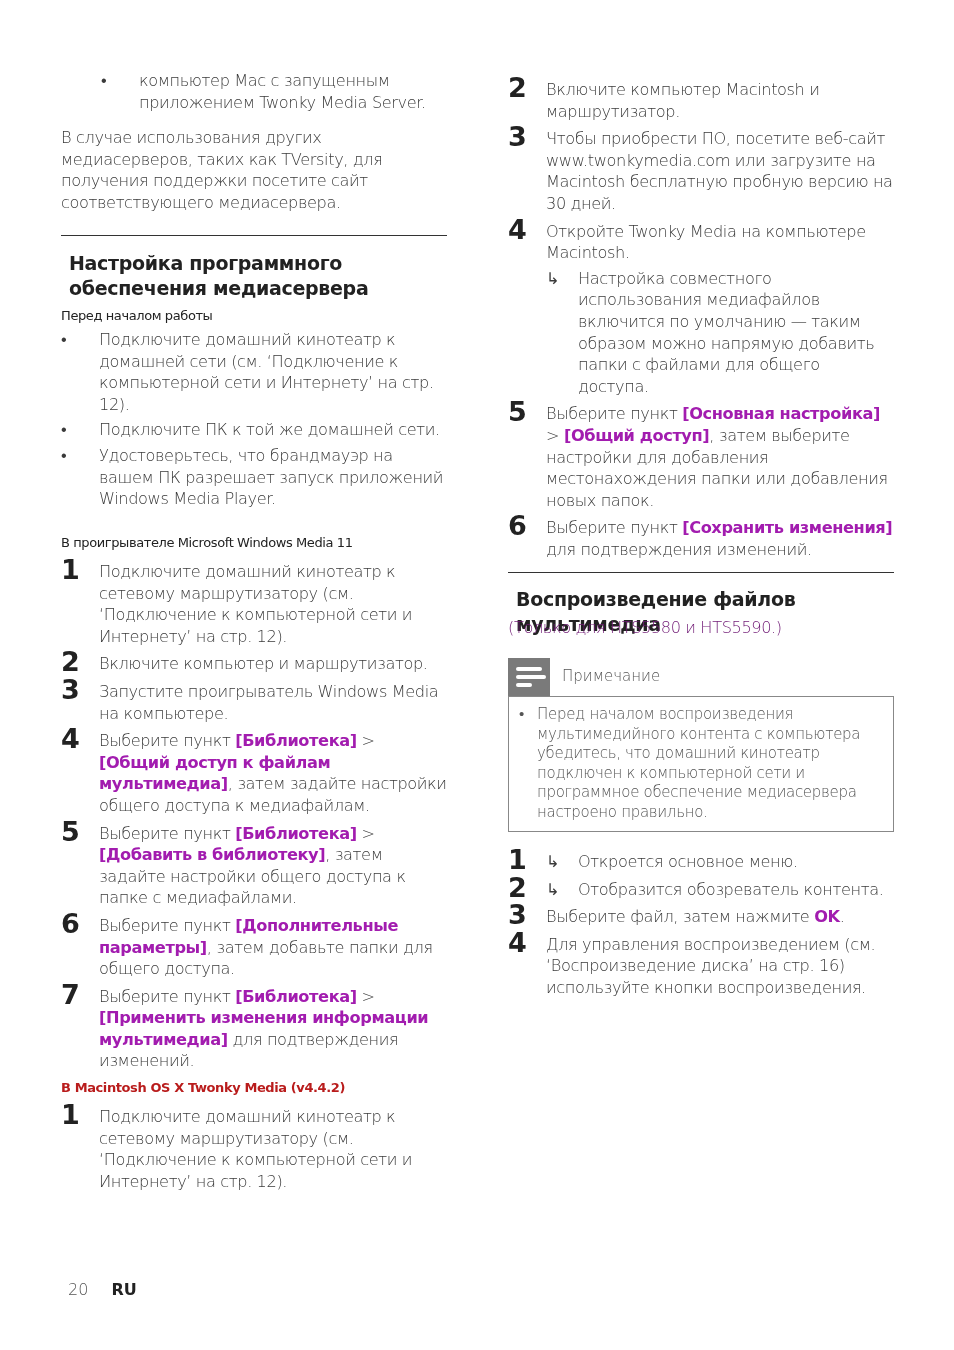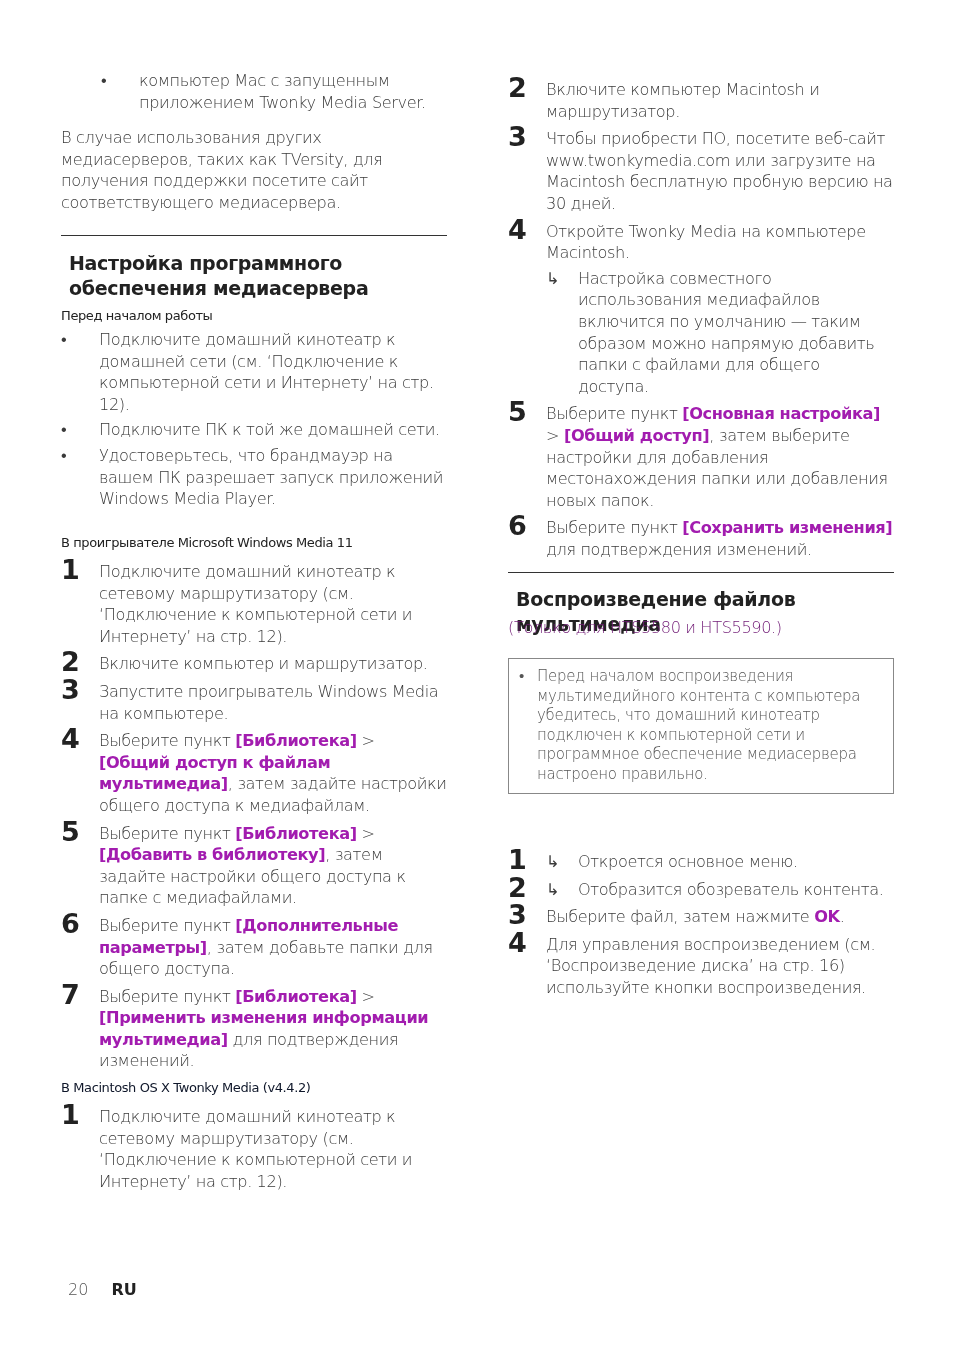"Примечание" div.note-head { html: none -> <div> <div> <span></span> <span></span> <span></span> </div> <span>Примечание</span> </div> }
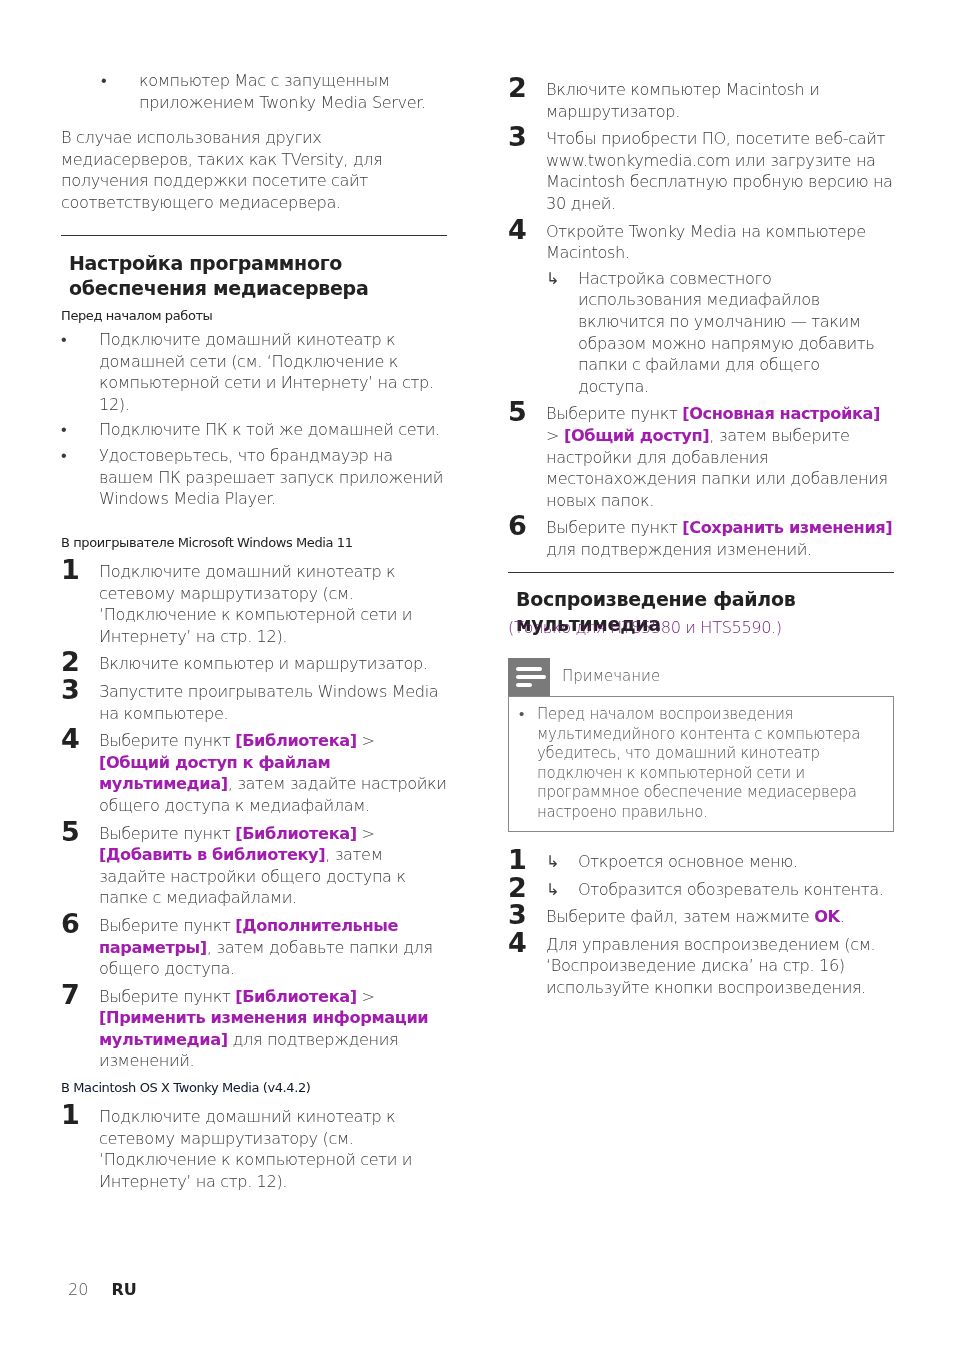"В Macintosh OS X Twonky" h3.h3 { color: #0f172a -> #b91c1c; font-weight: normal -> bold }
